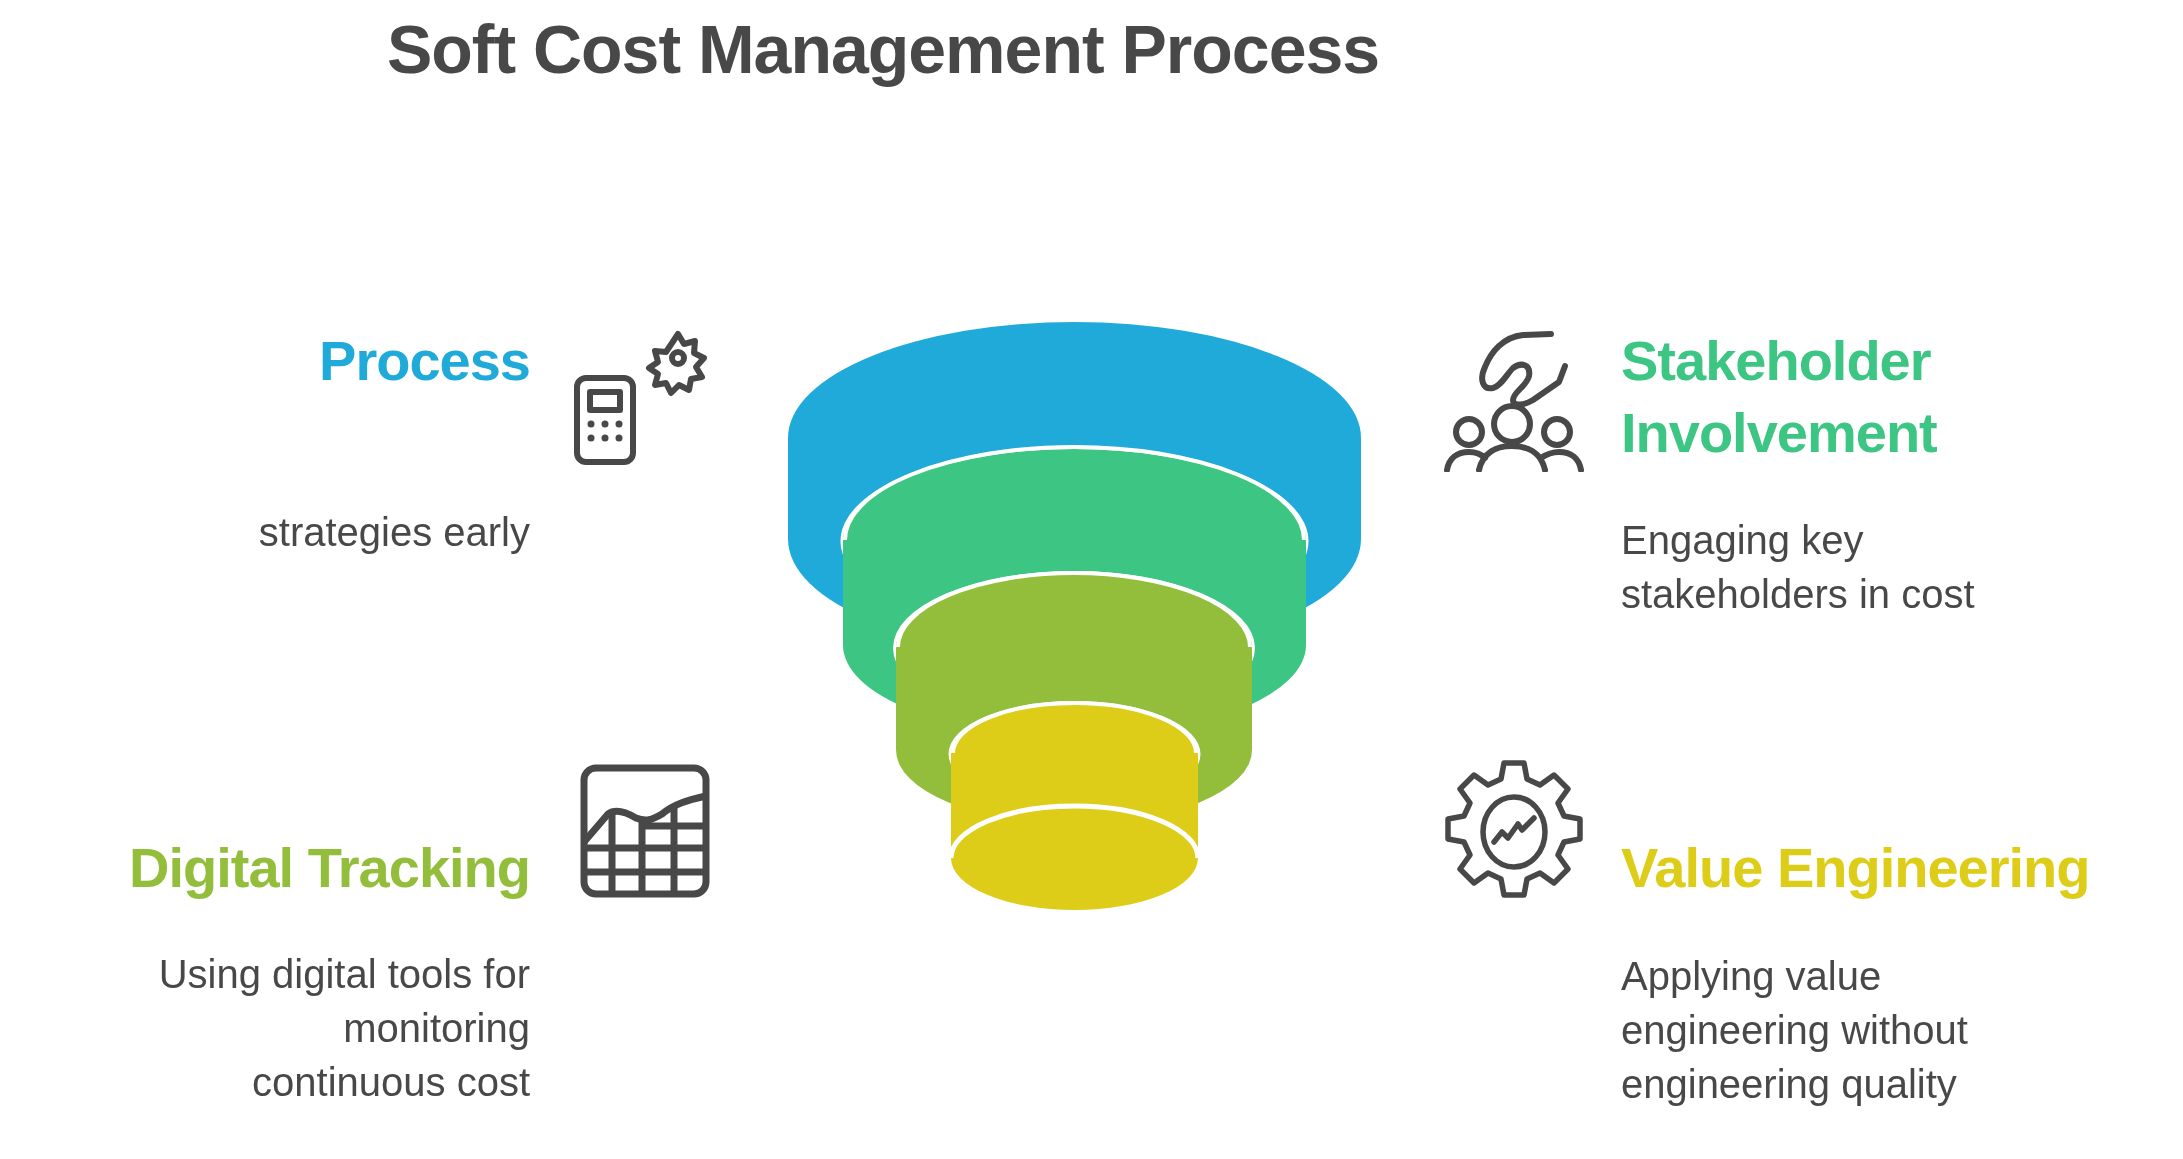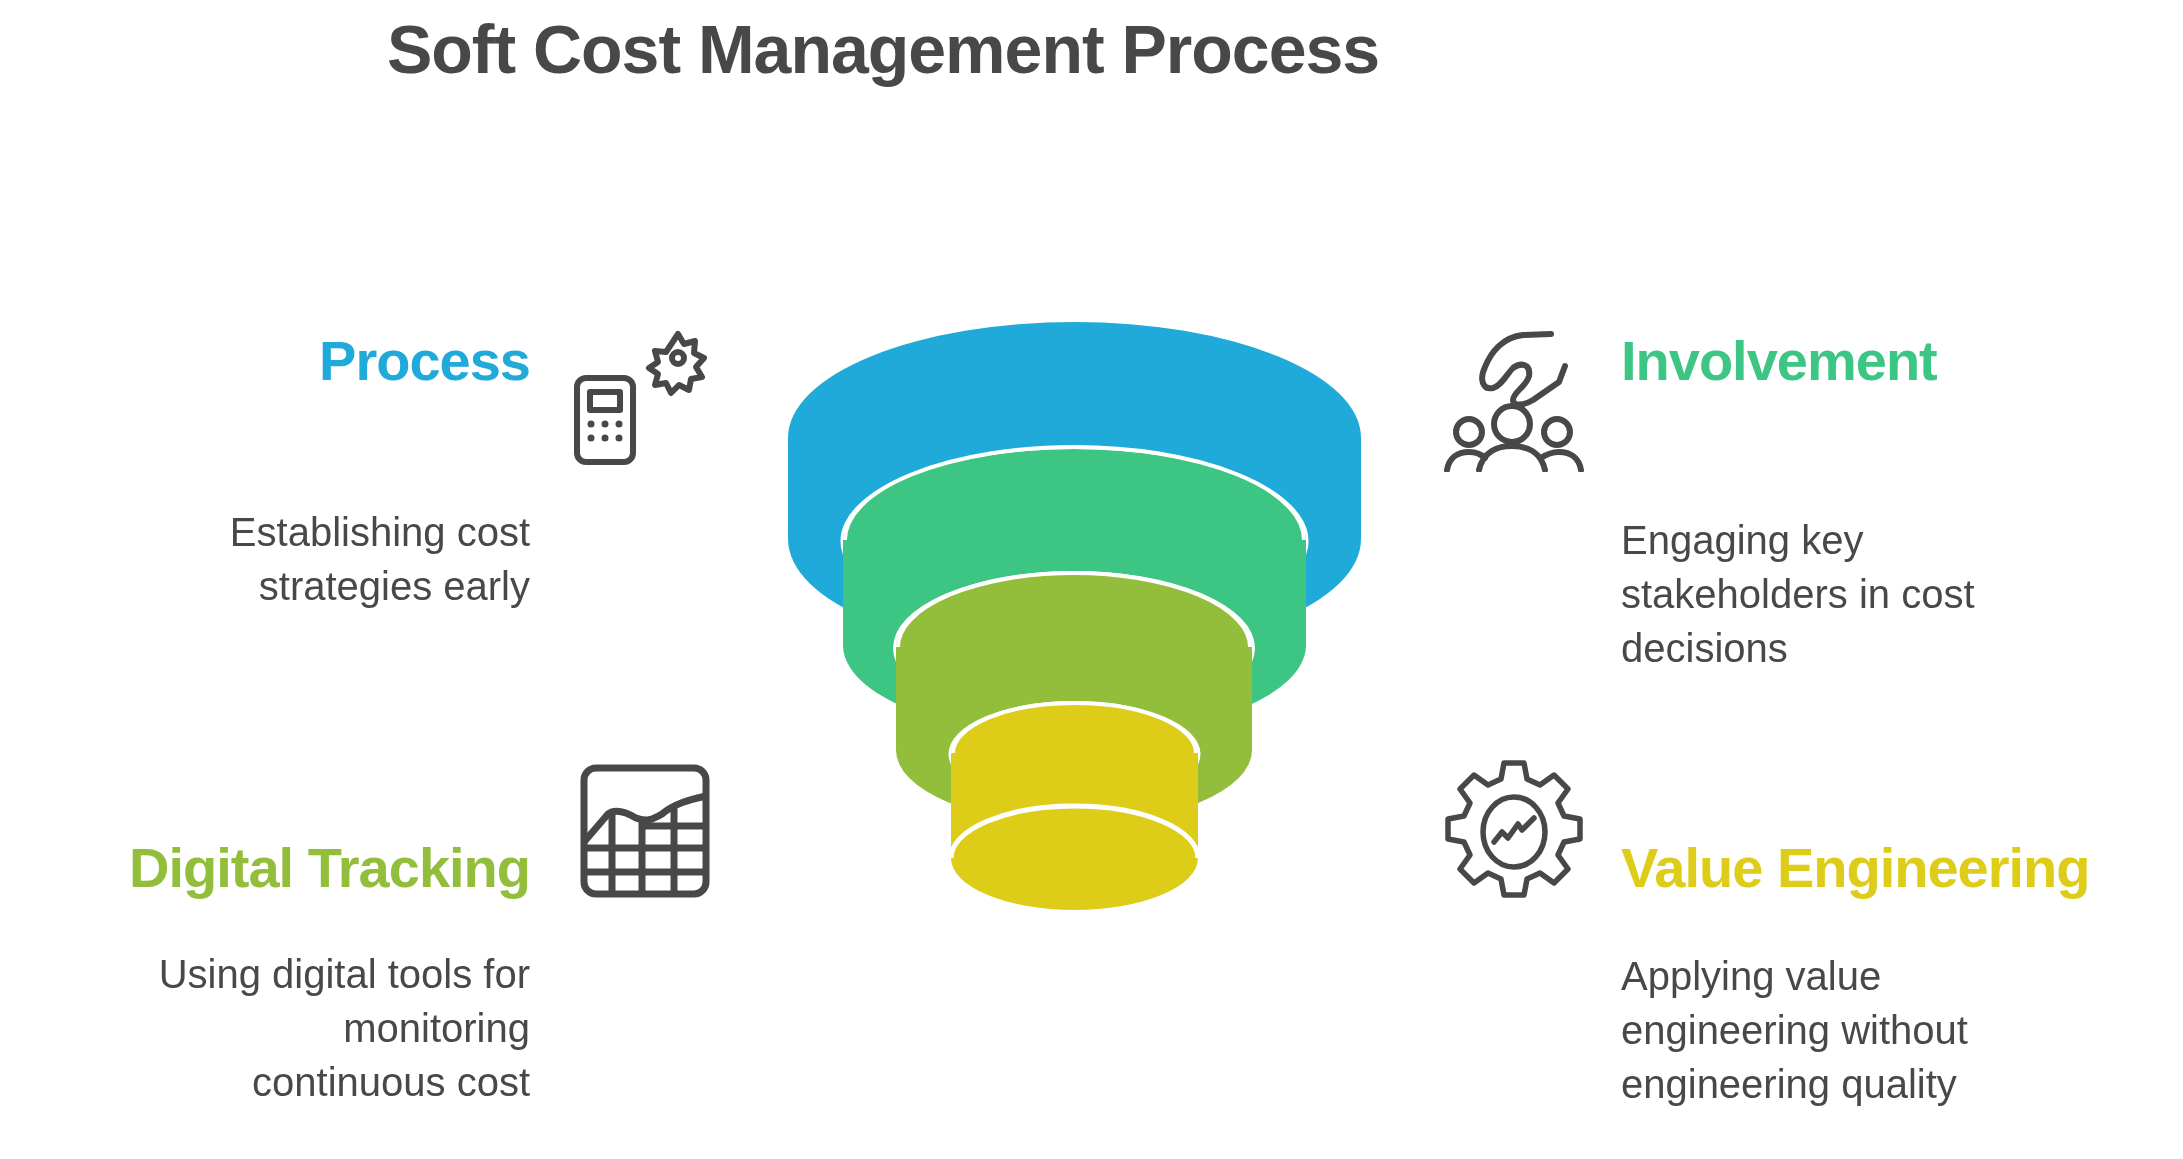"Stakeholder" div { html: none -> <div>Stakeholder</div> }
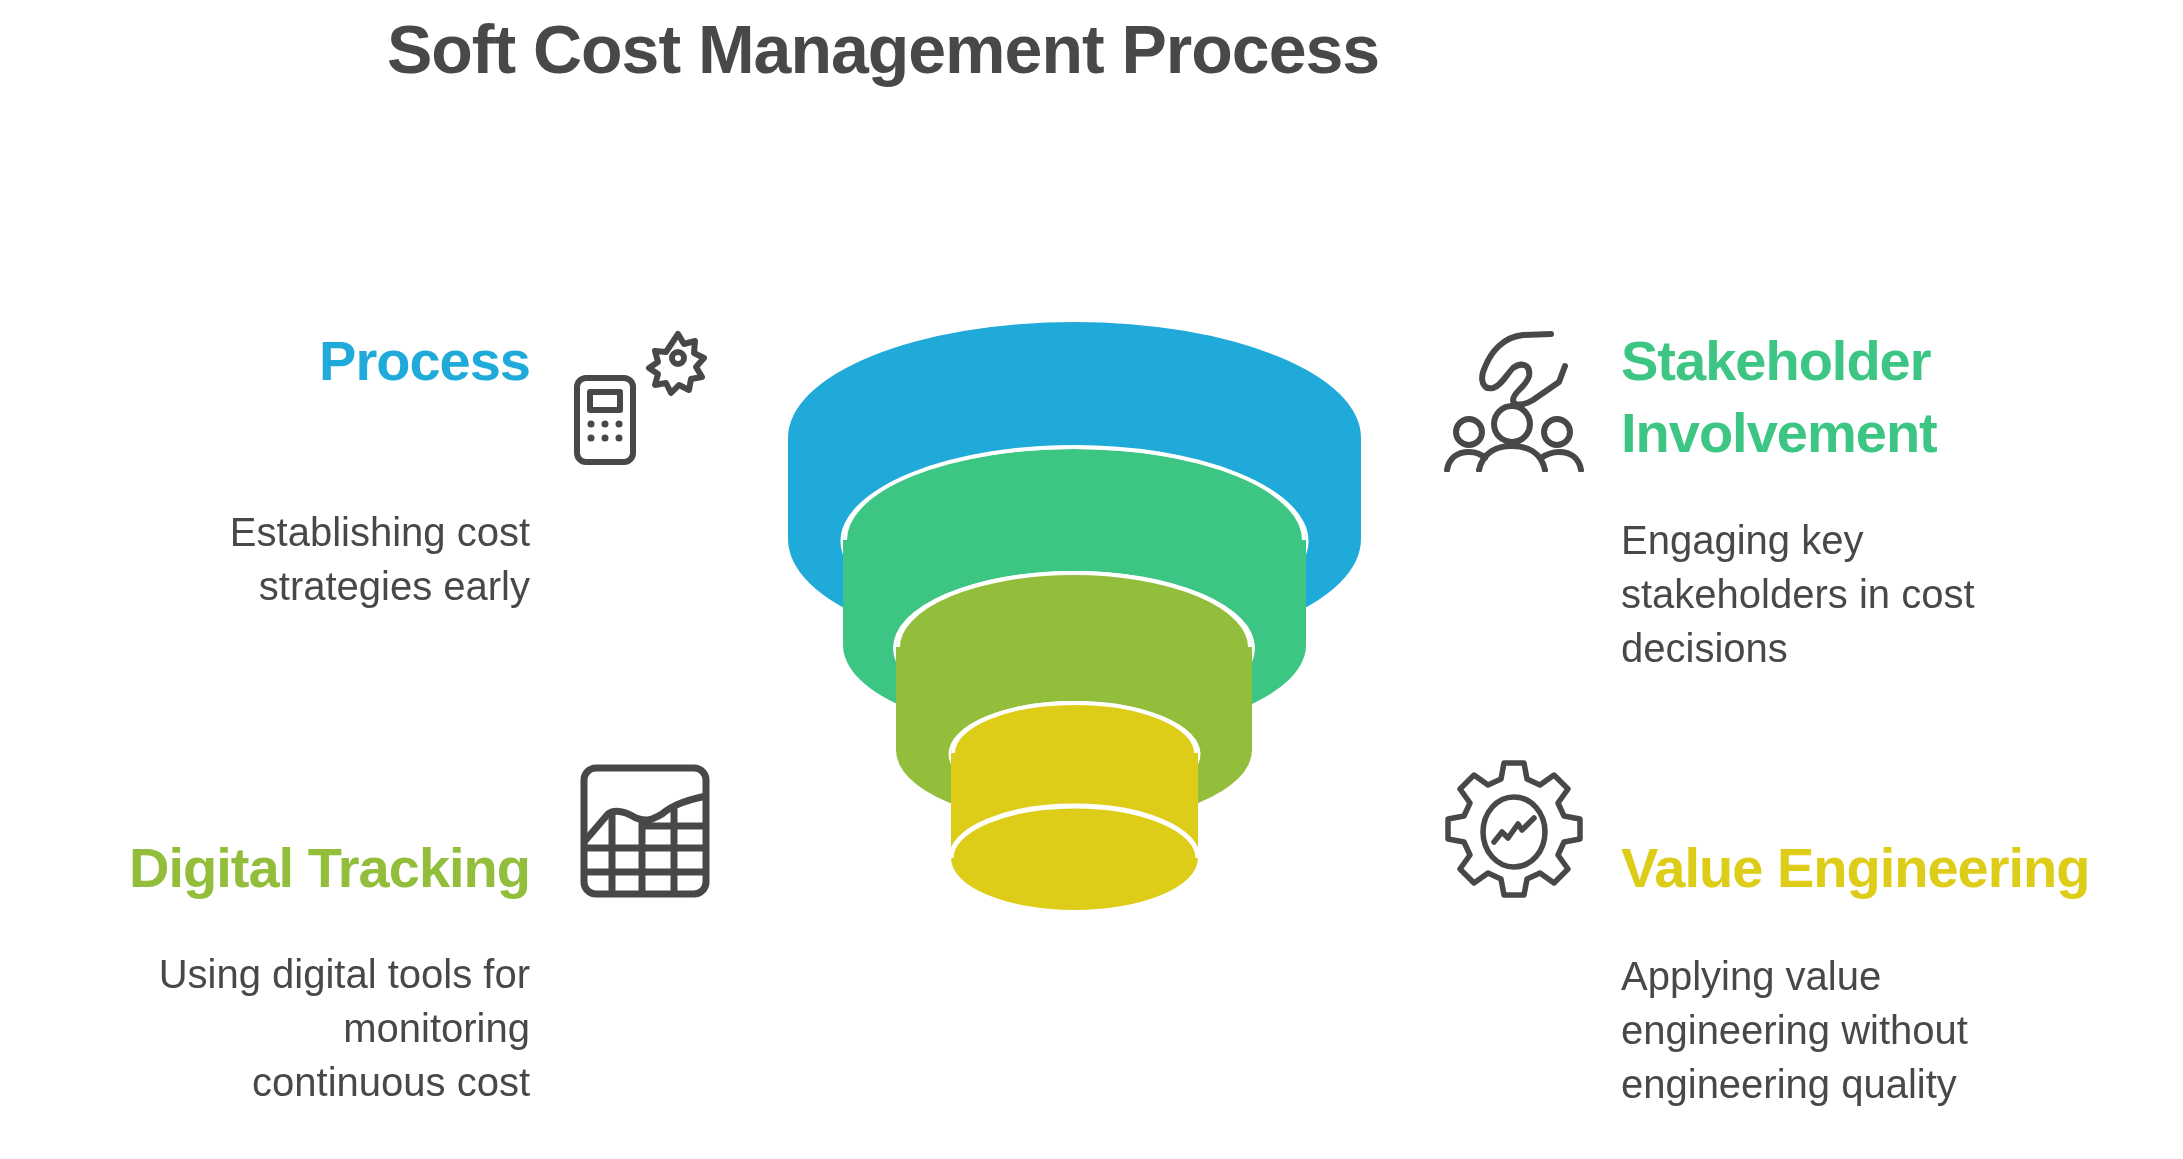"Establishing cost" div { html: <div>Establishing cost</div> -> none }
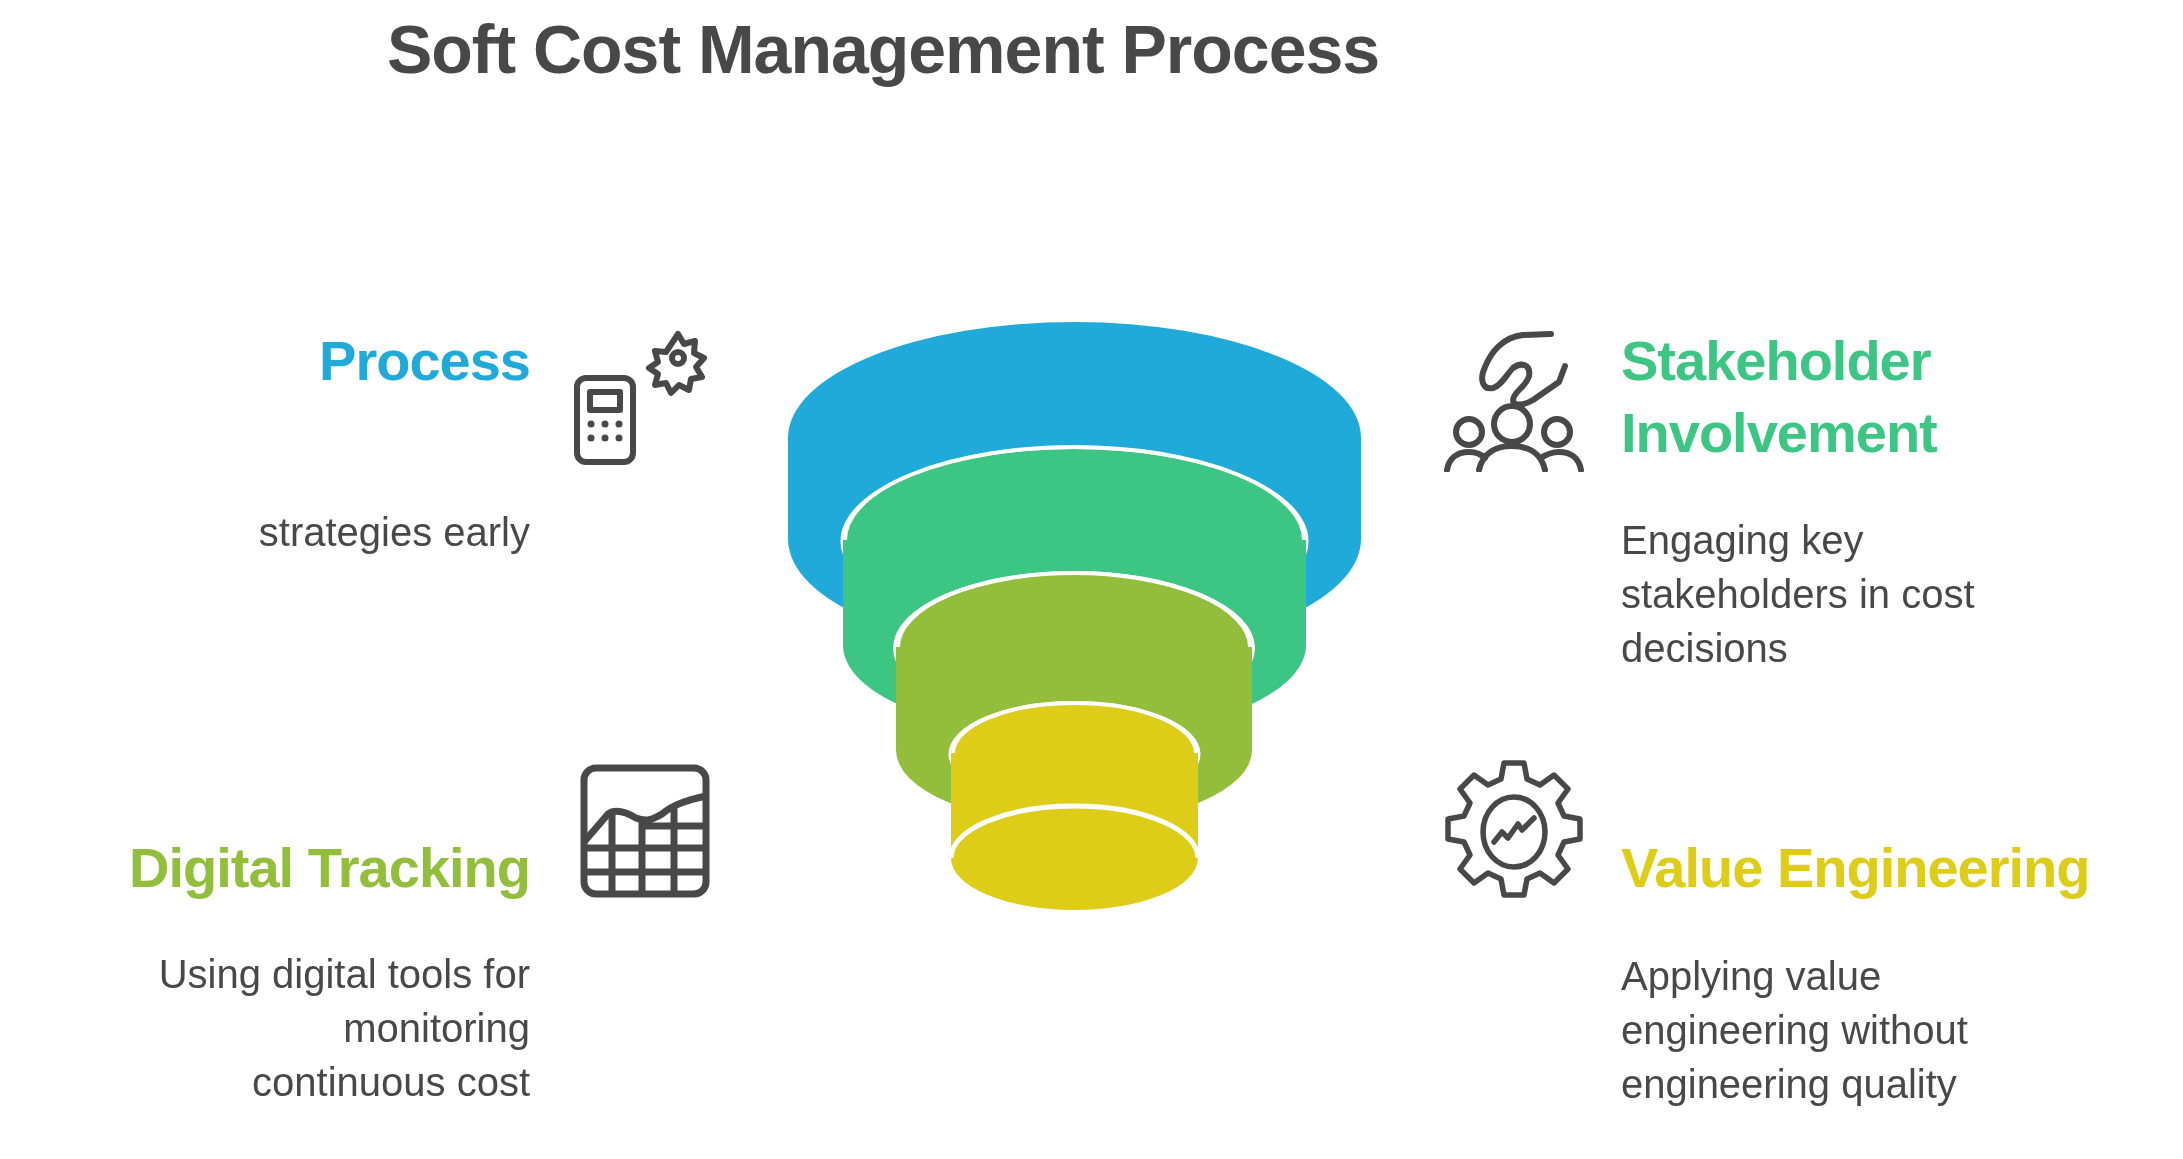"decisions" div { html: <div>decisions</div> -> none }
